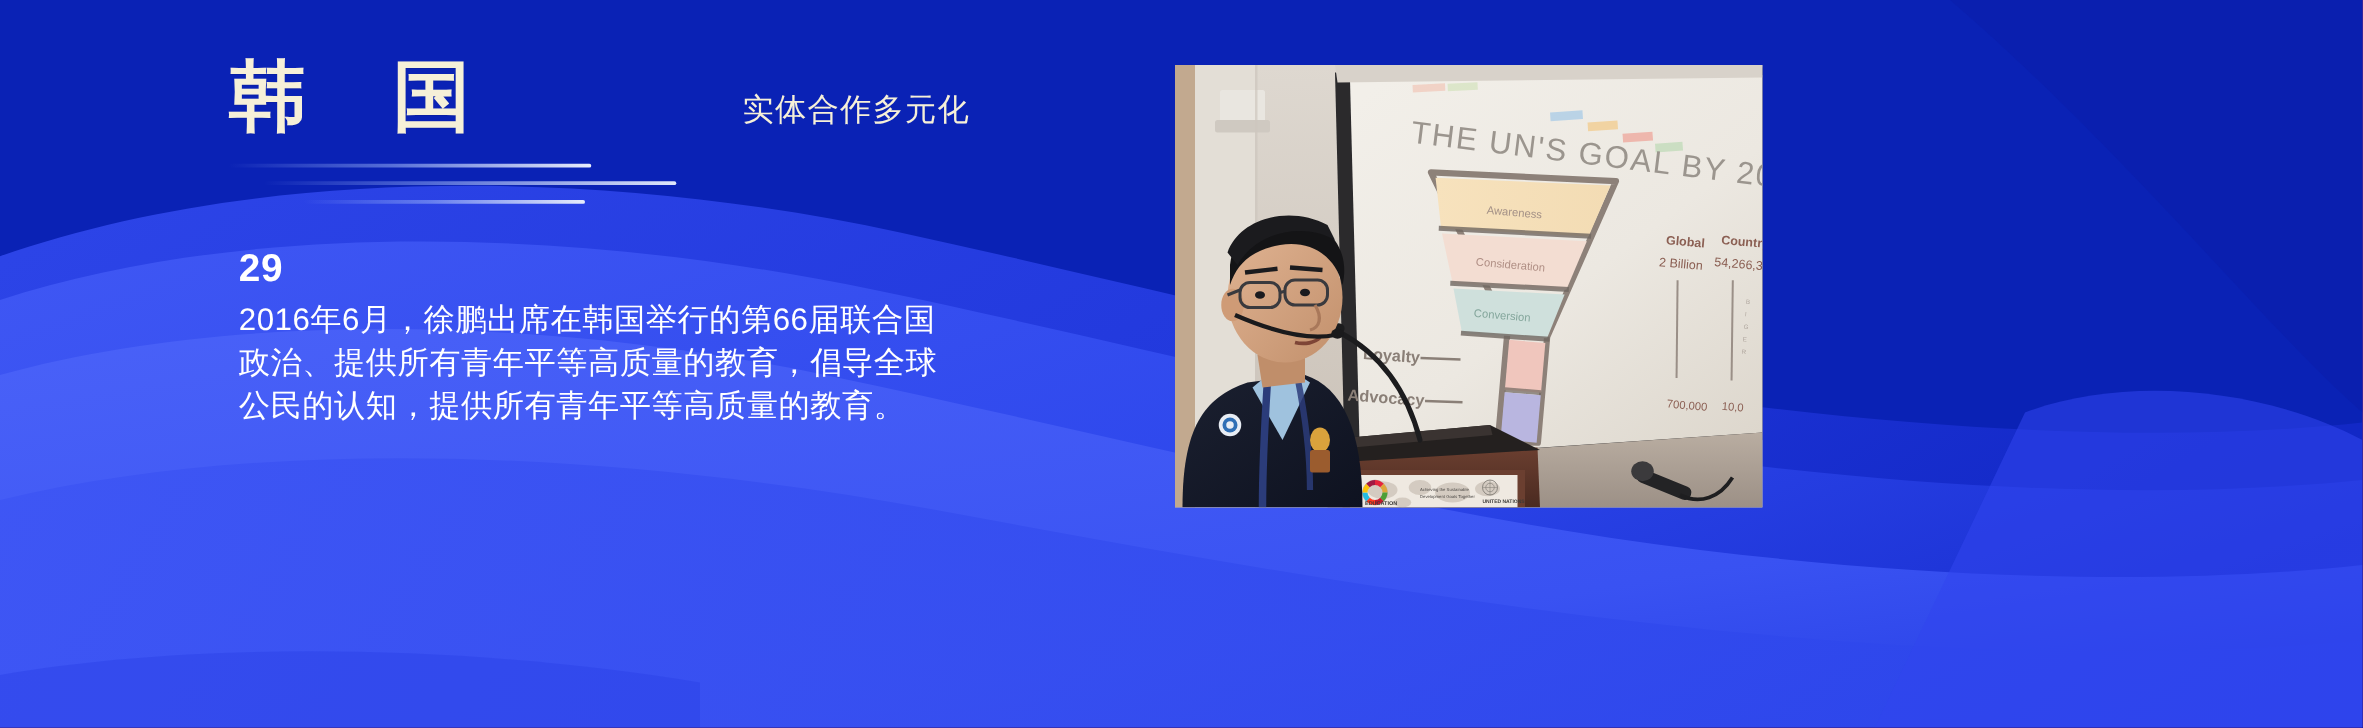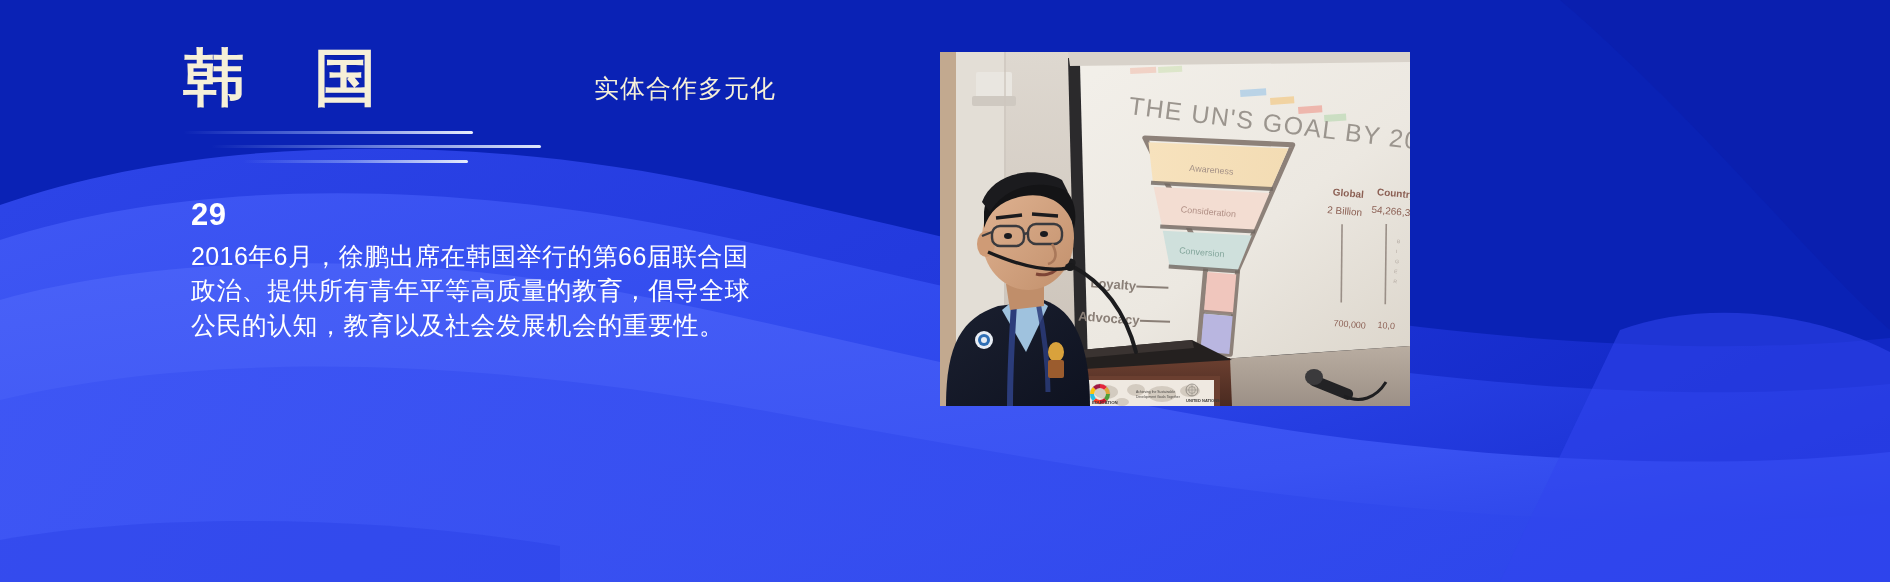"公民的认知，教育以及社会发展机会的重要性。" div.body-line { text: 教育以及社会发展机会的重要性 -> 提供所有青年平等高质量的教育 }
